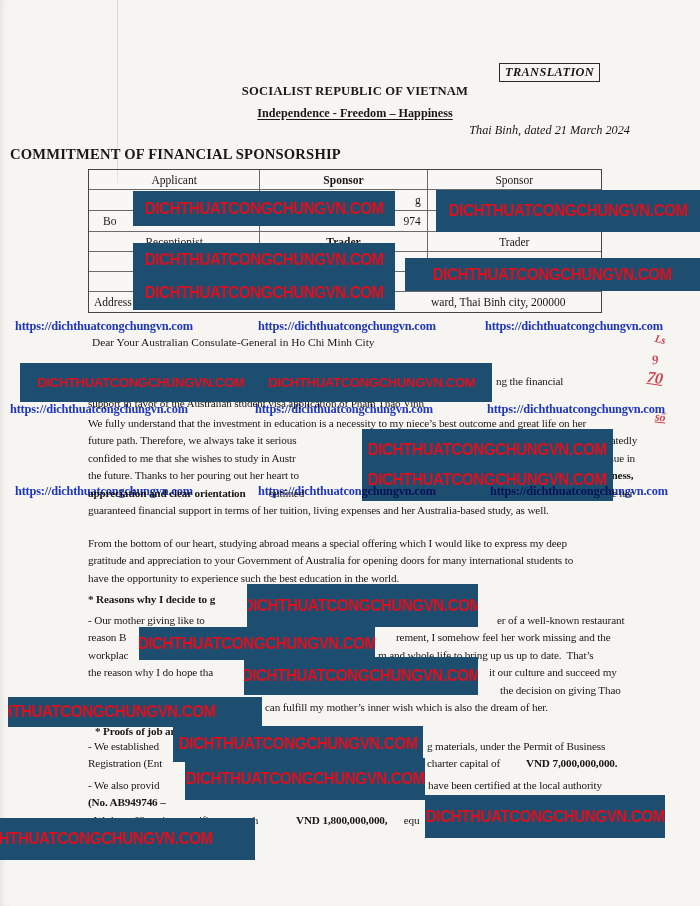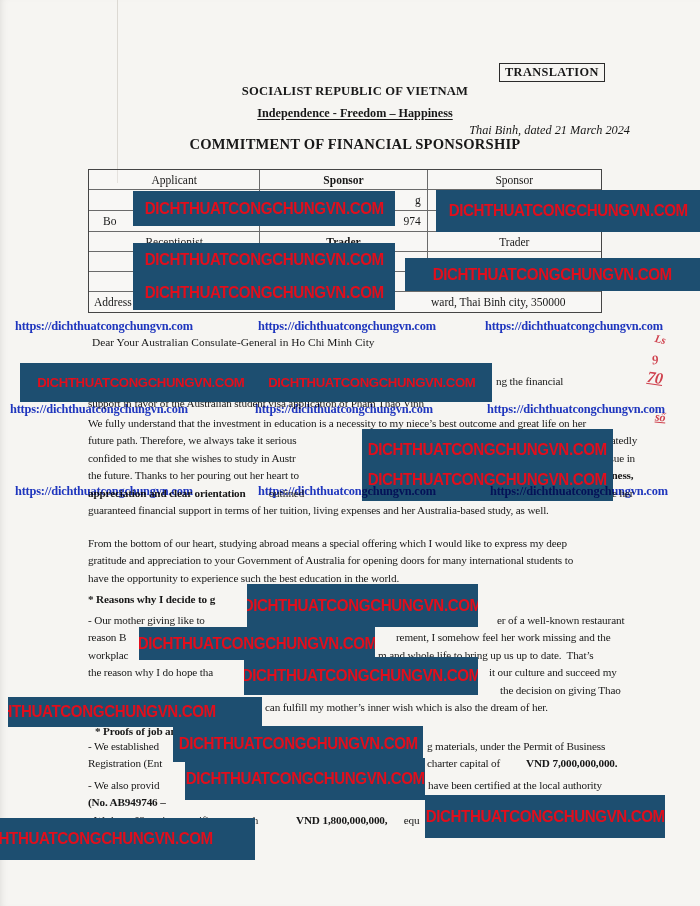"TRANSLATION" #translation-box { font-style: none -> italic }
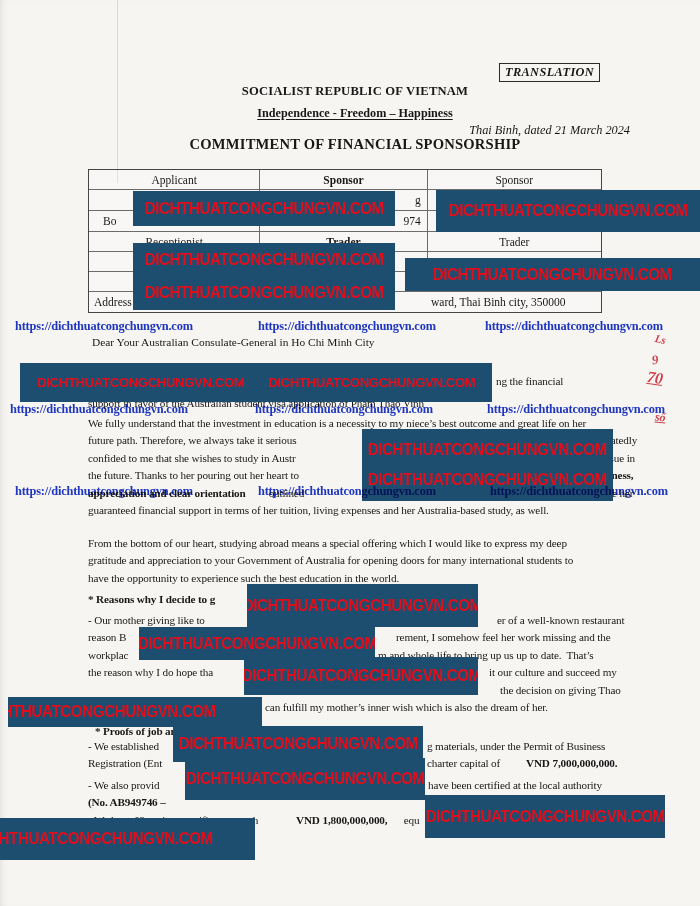"COMMITMENT OF FINANCIAL SPONSORSHIP" #doc-title { text-align: center -> none; top: 136px -> 146px }
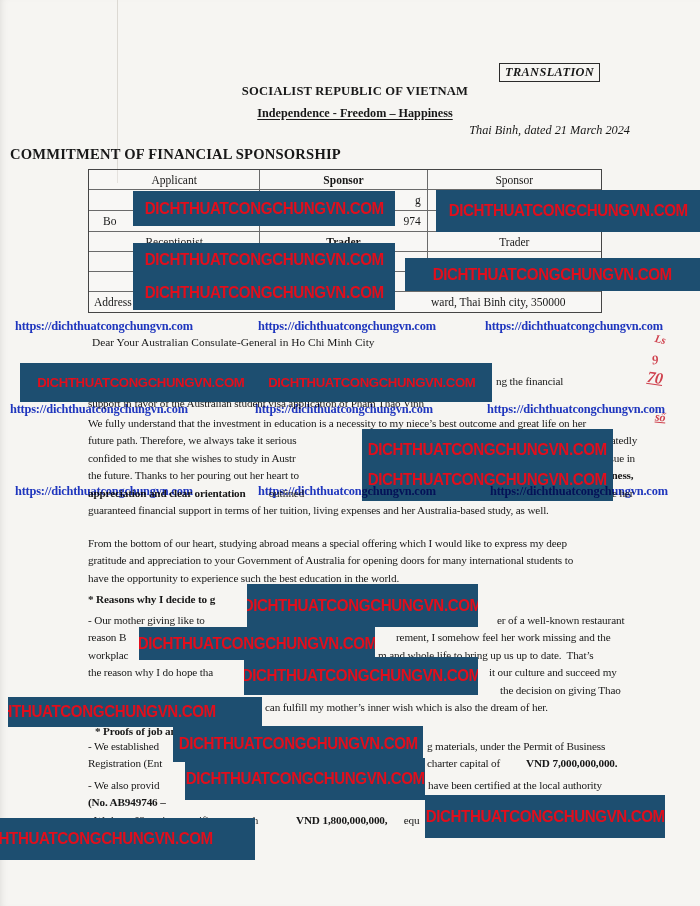"ward, Thai Binh city, 350000" span { text: 350000 -> 200000 }
